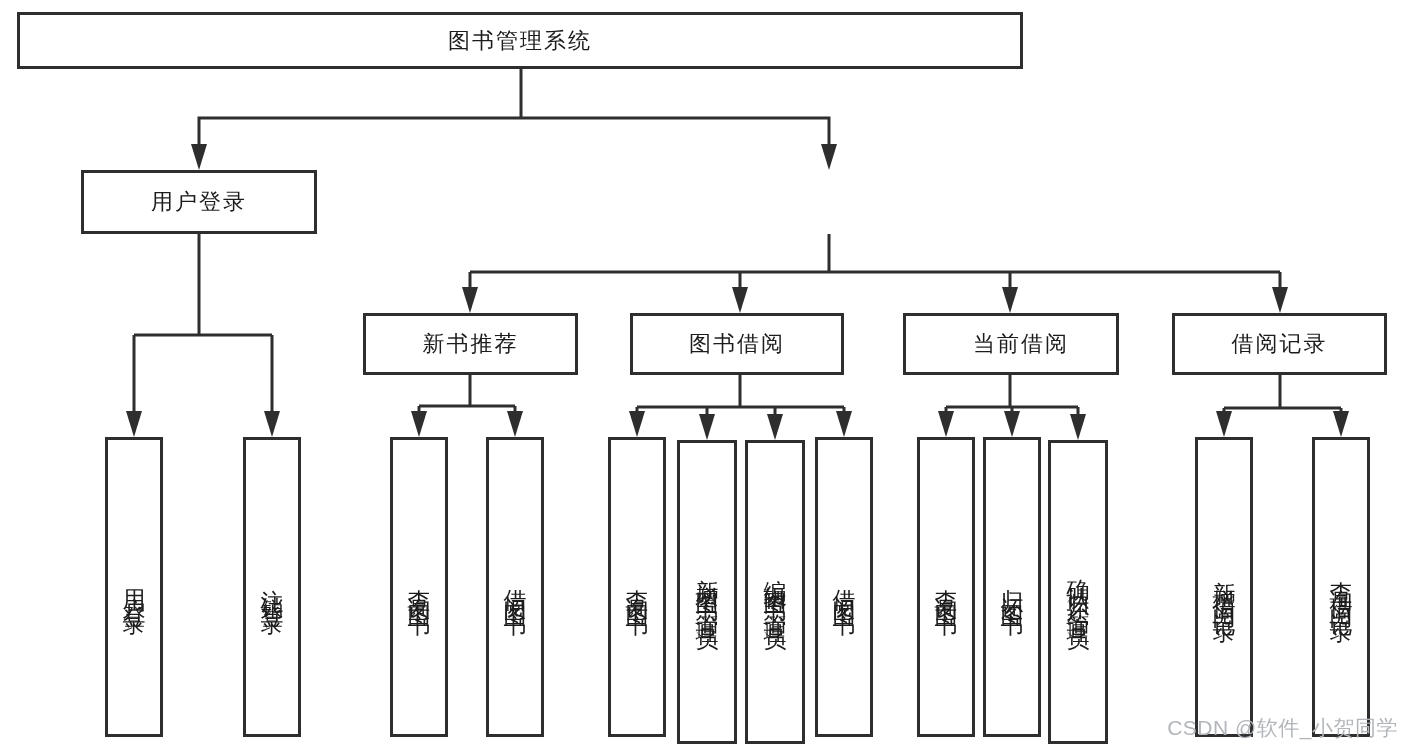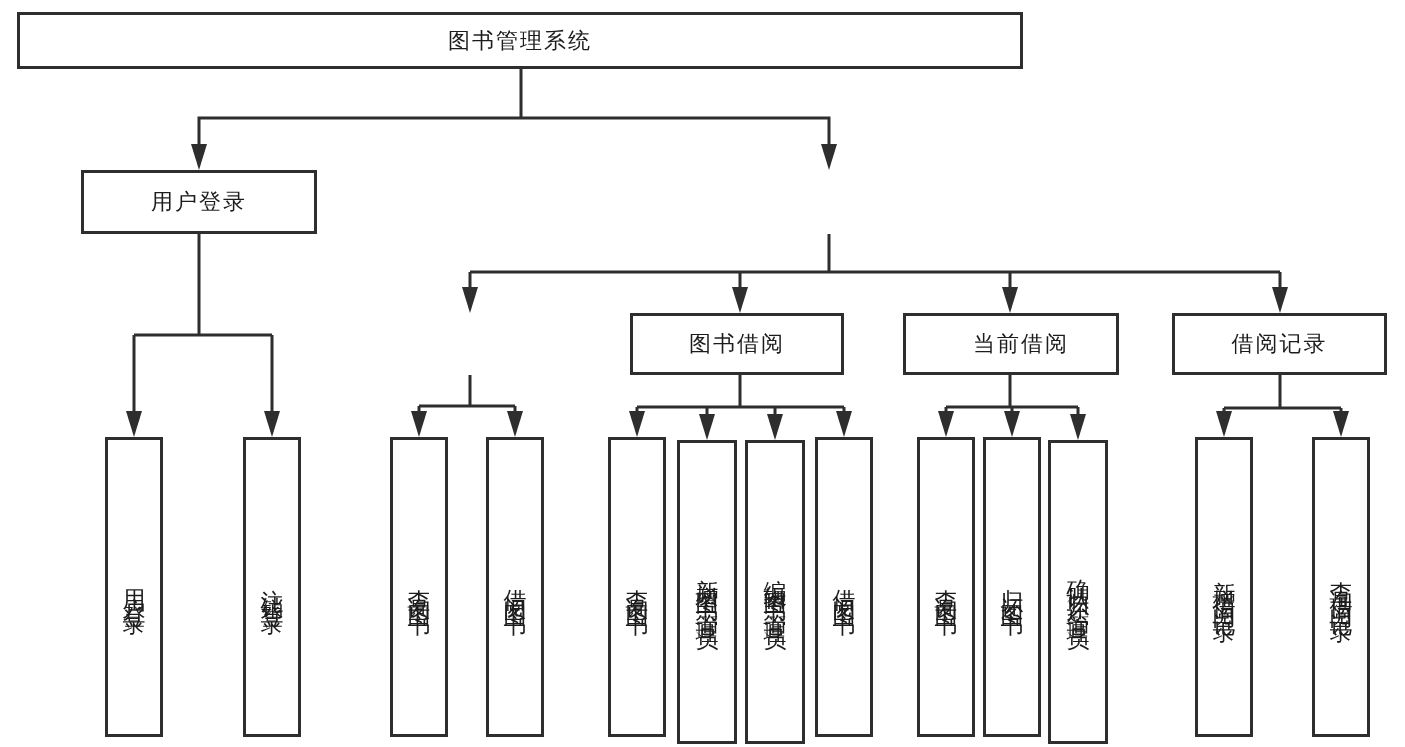"新书推荐" div.node { html: none -> <div>新书推荐</div> }
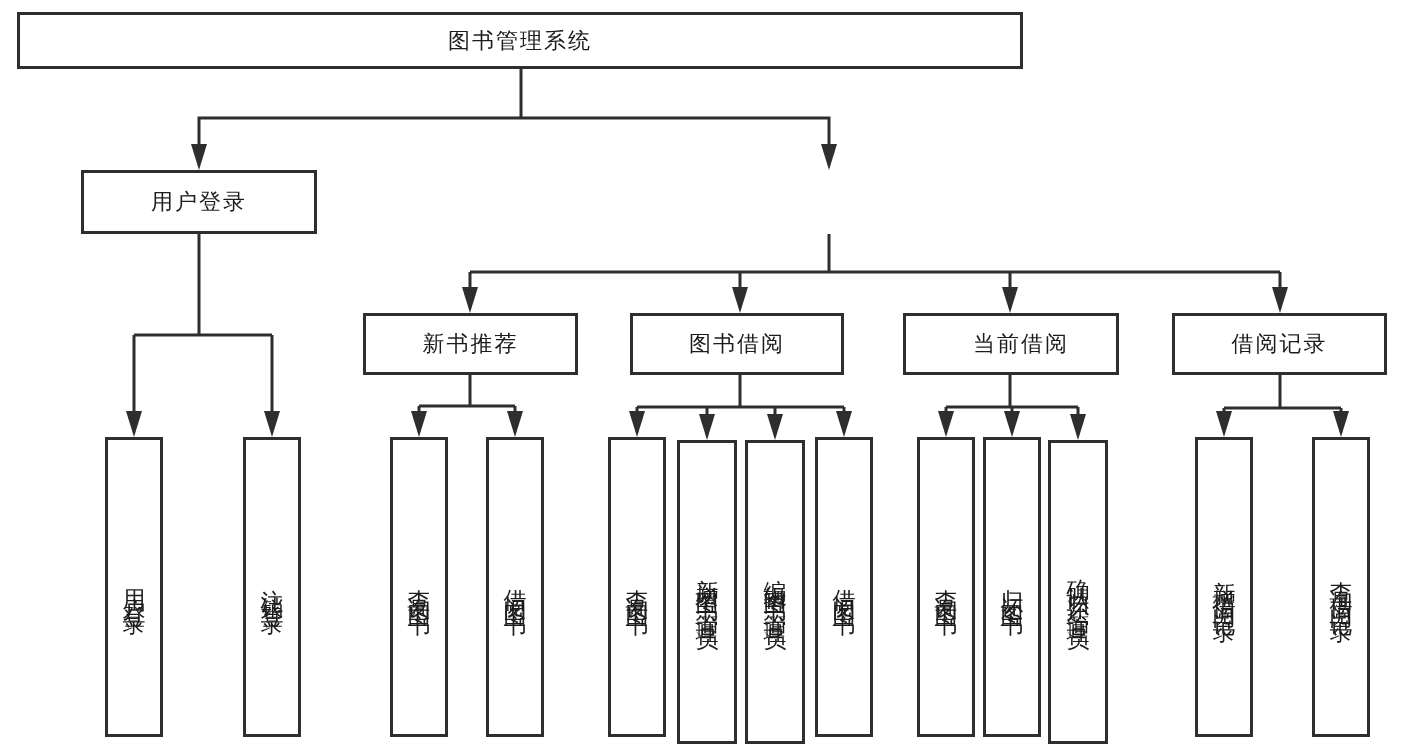"CSDN @软件_小贺同学" div { html: none -> <div>CSDN @软件_小贺同学</div> }
